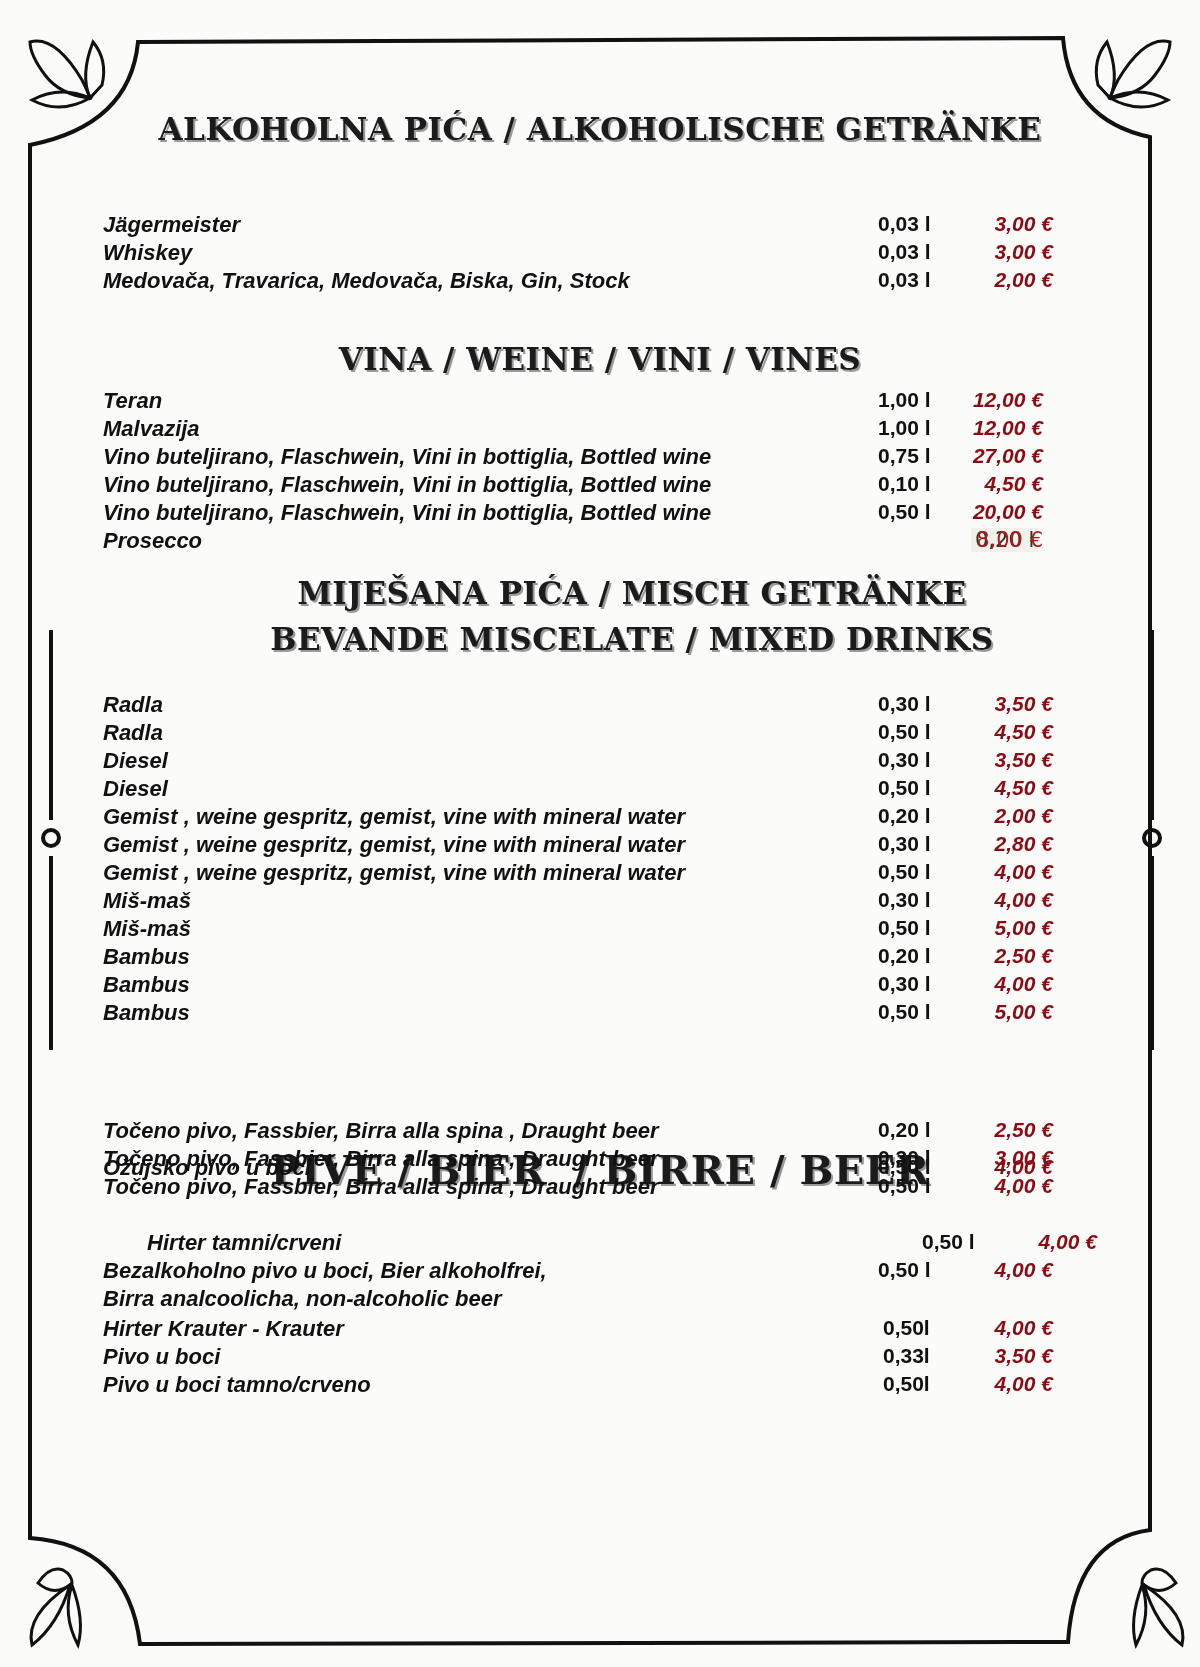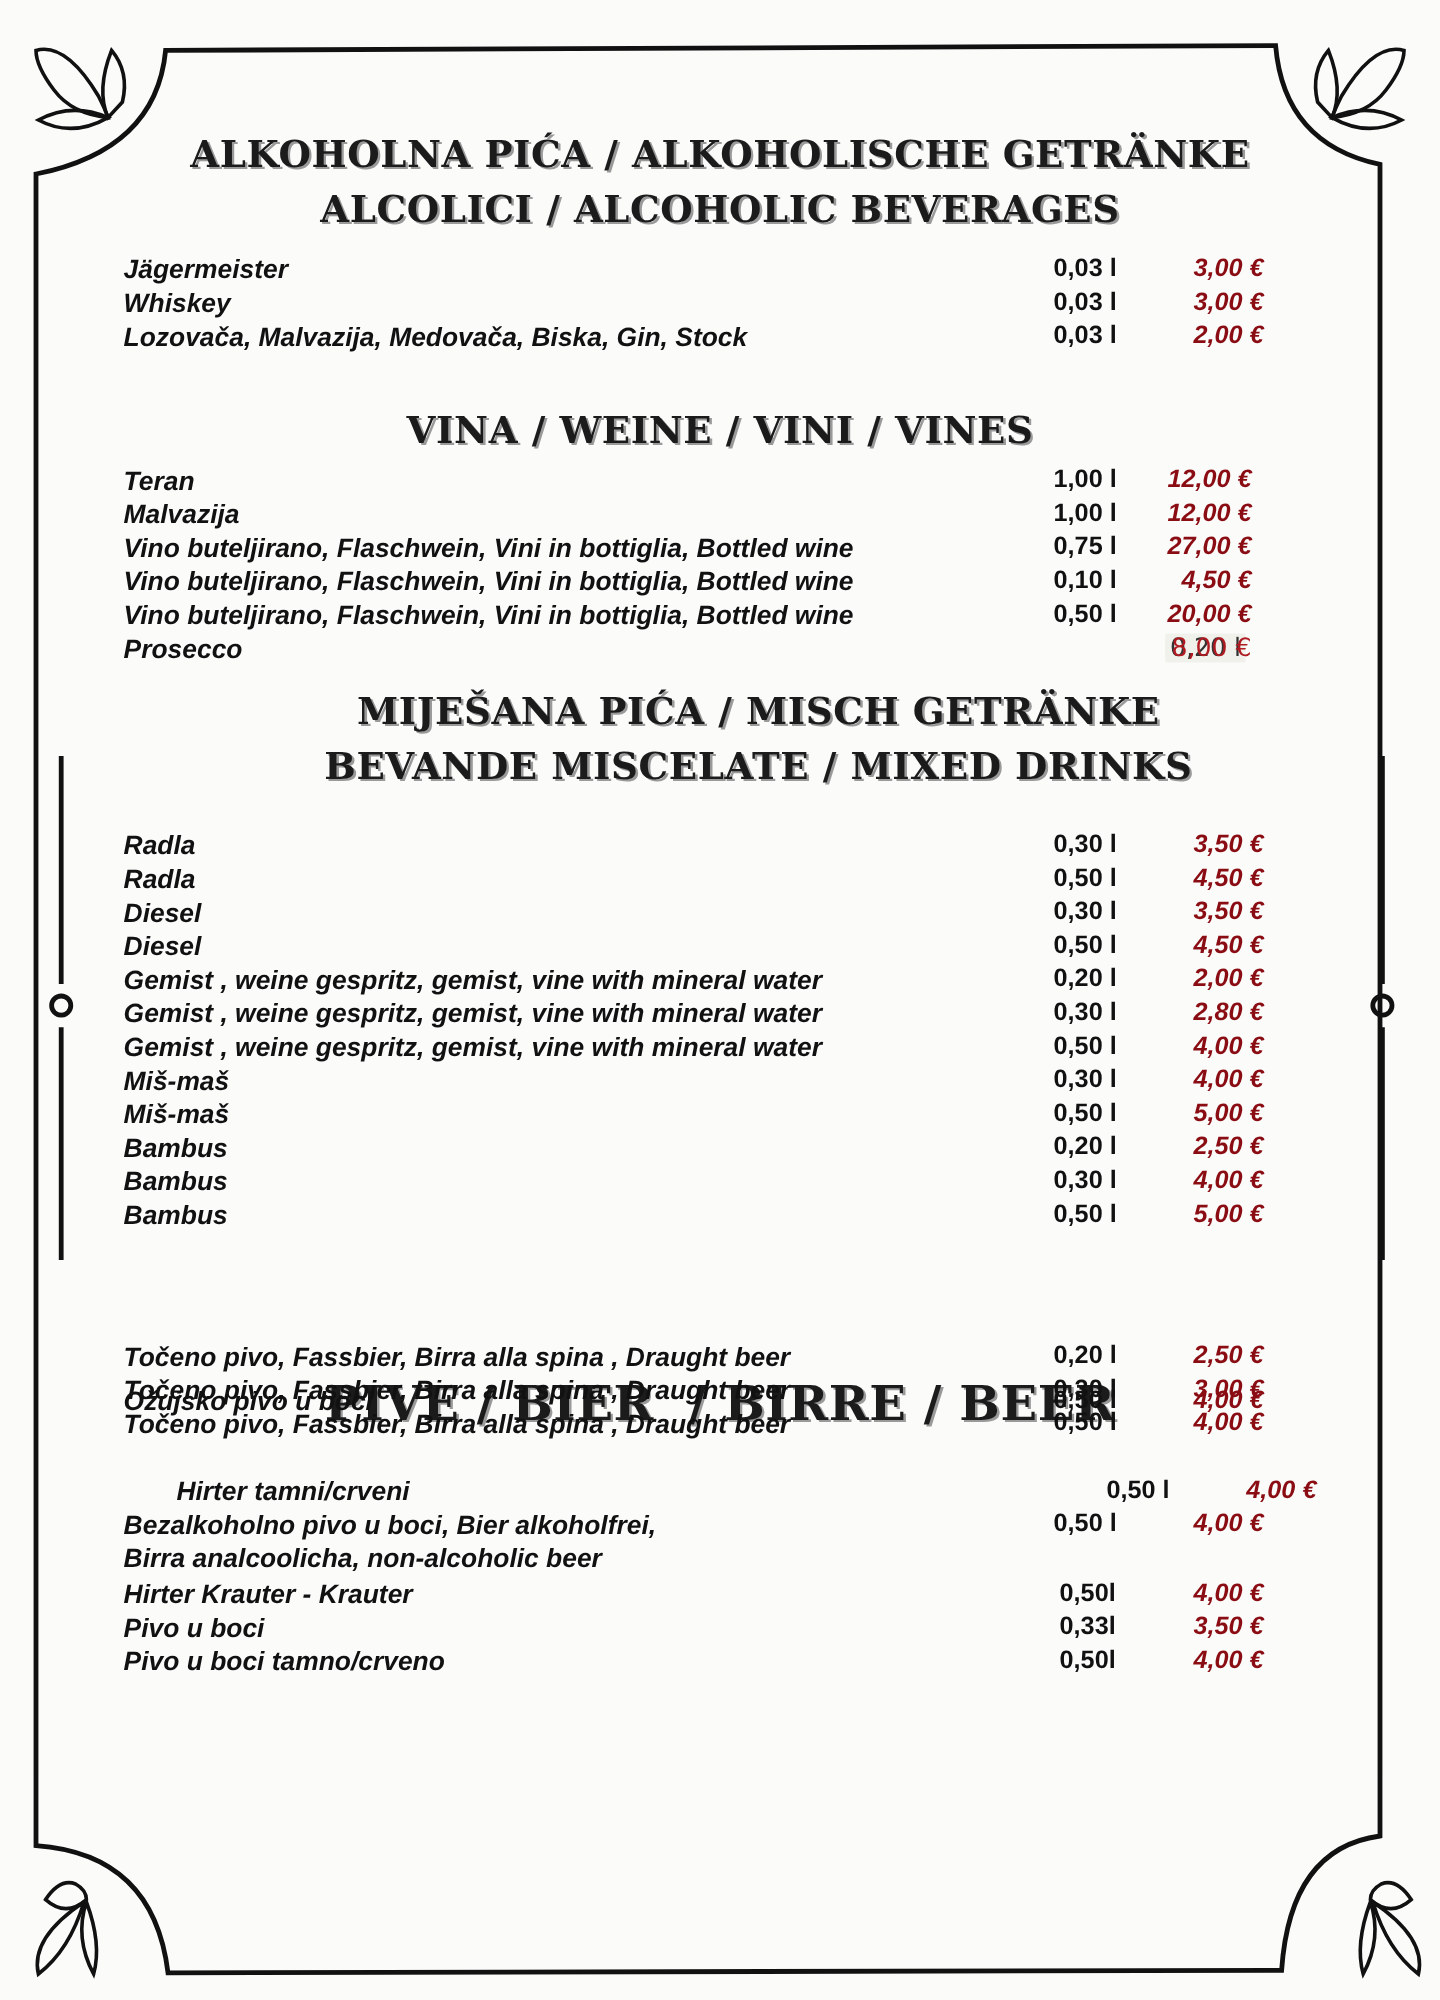"ALCOLICI / ALCOHOLIC BEVERAGES" span.line { html: <span>ALCOLICI / ALCOHOLIC BEVERAGES</span> -> none }
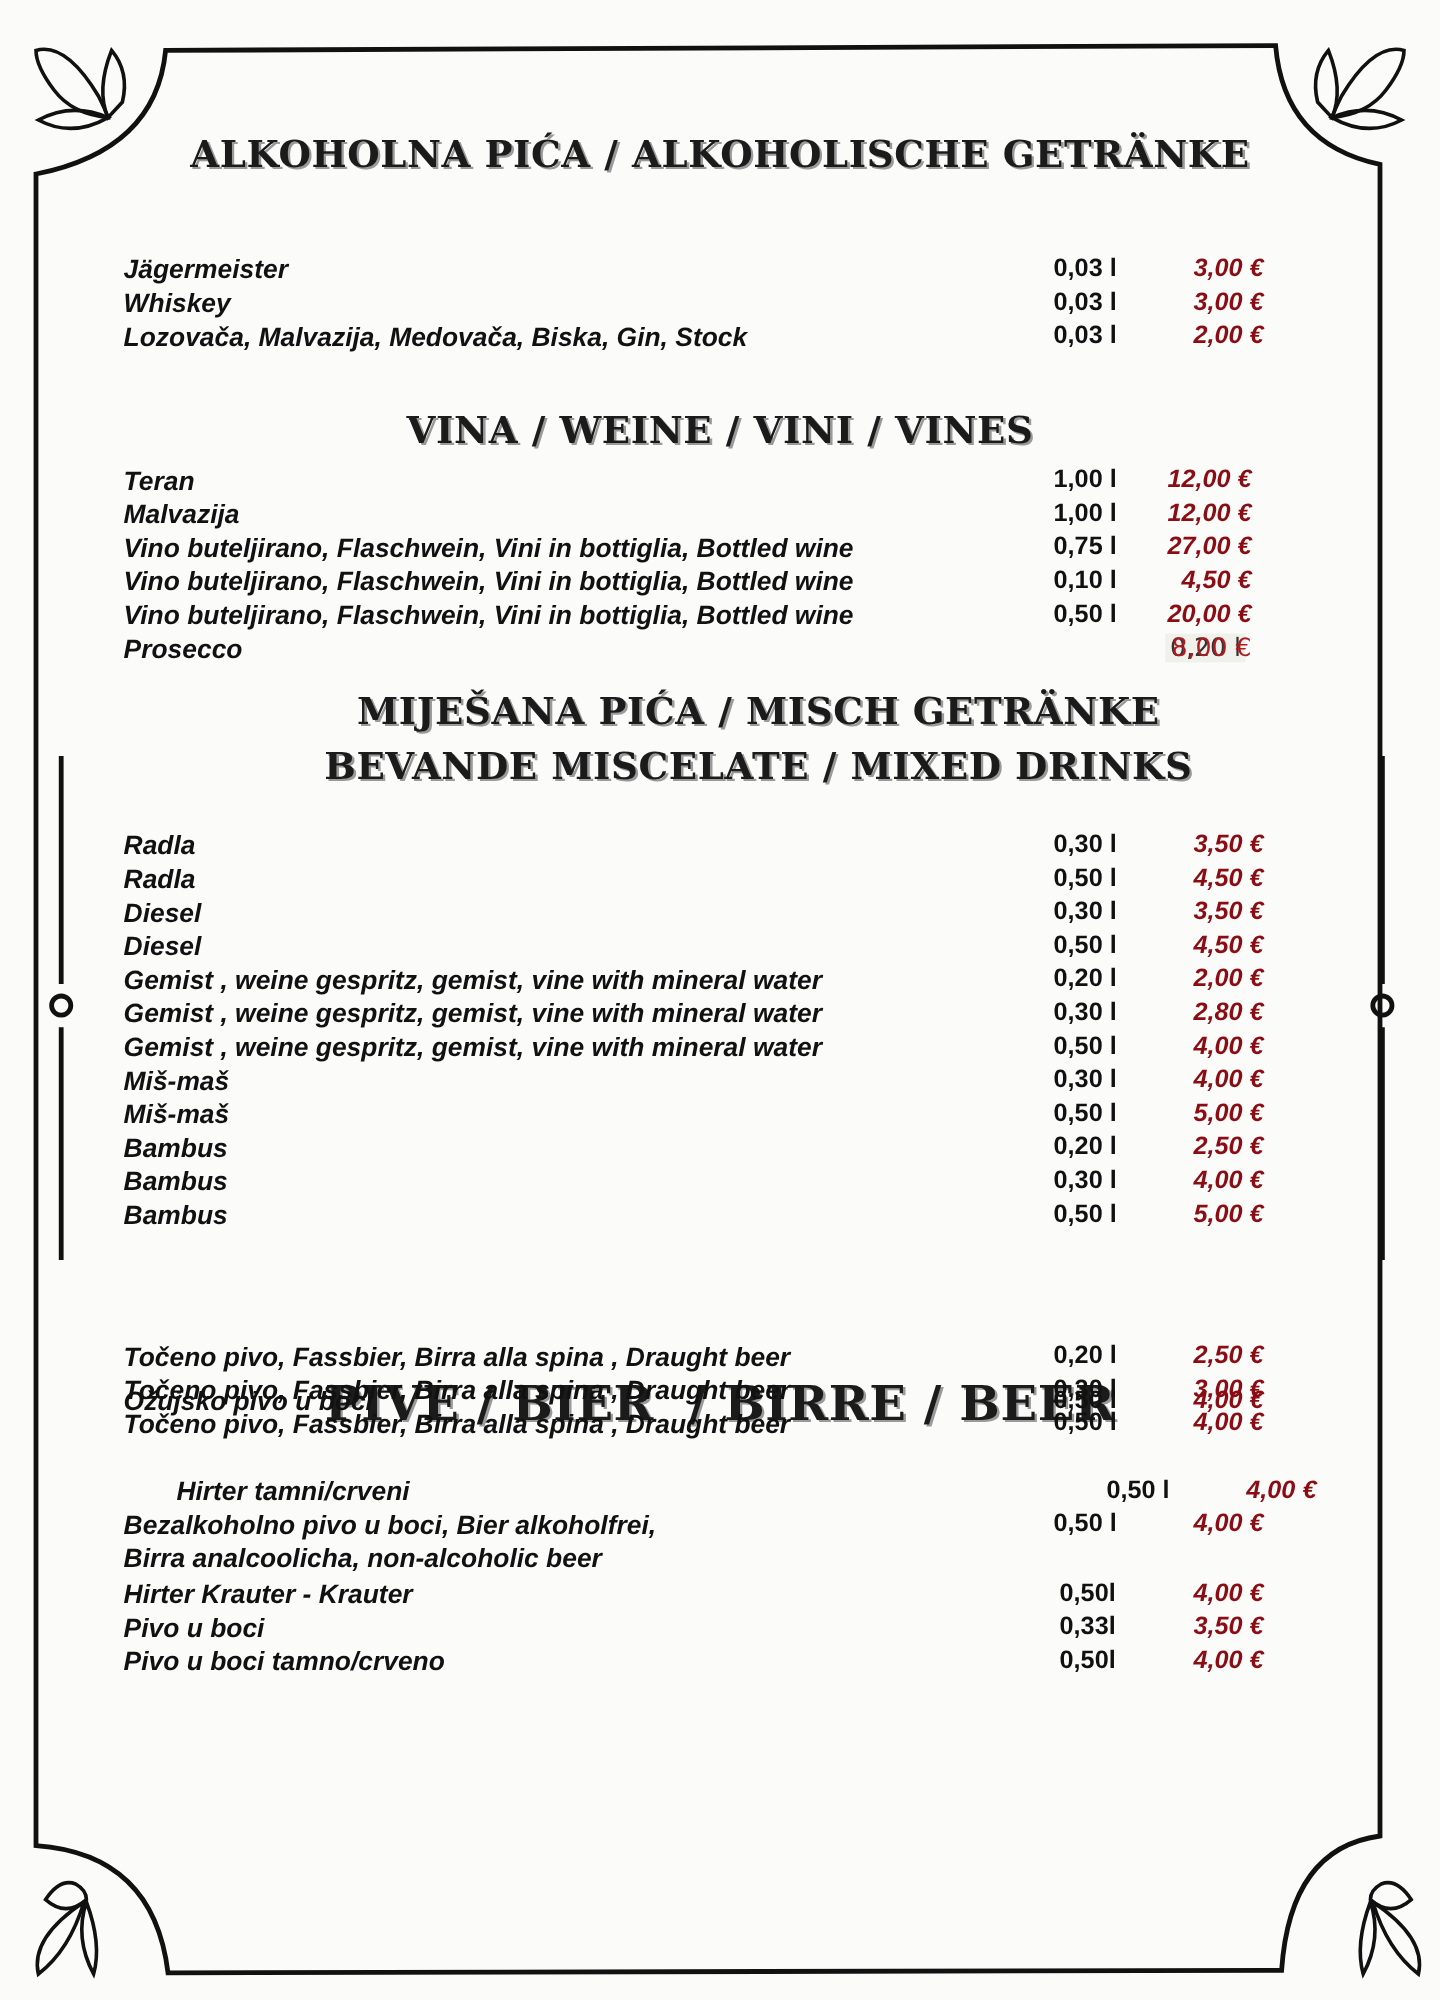"Lozovača, Malvazija, Medovača, Biska," span.name { text: Lozovača, Malvazija -> Medovača, Travarica }
